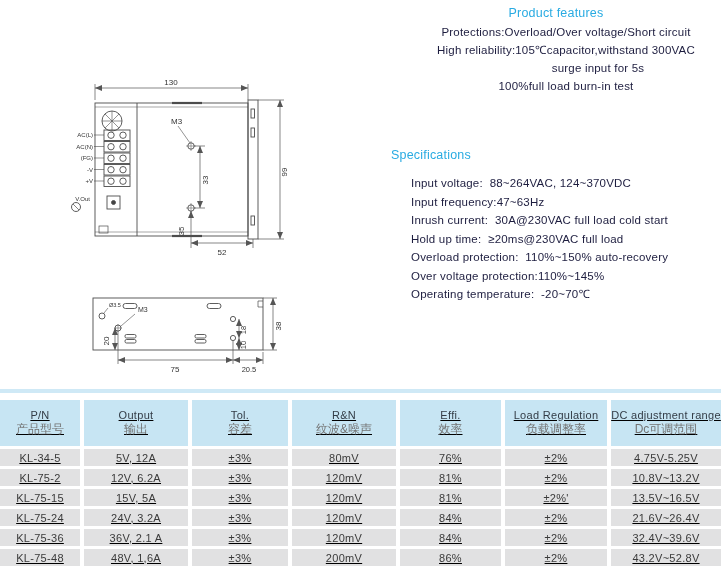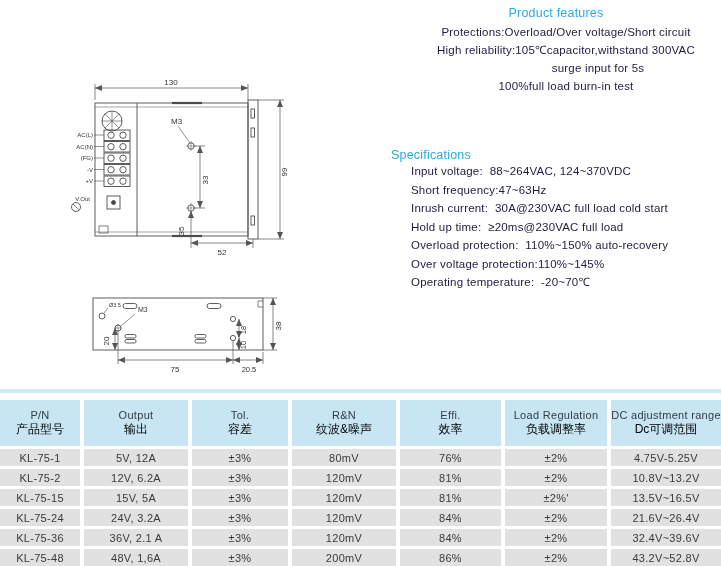"Specifications" .specs .sec-title { margin-bottom: 0 -> 12px }
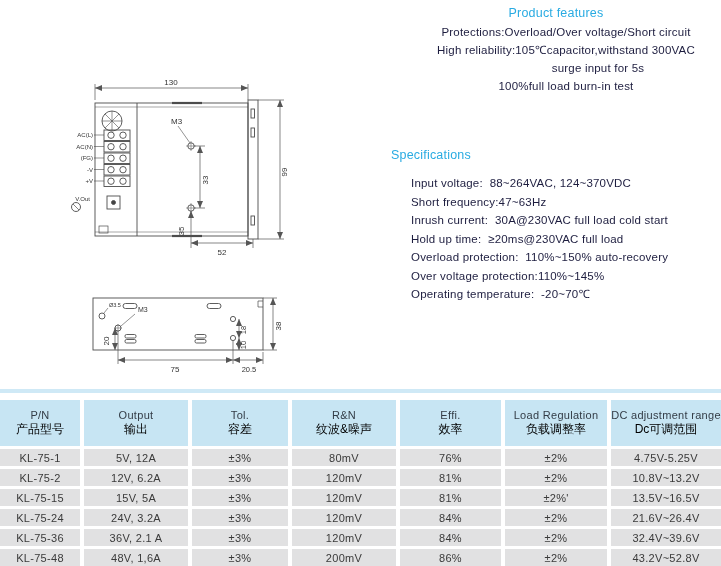"Short frequency:47~63Hz" div.tline { text: Short -> Input }
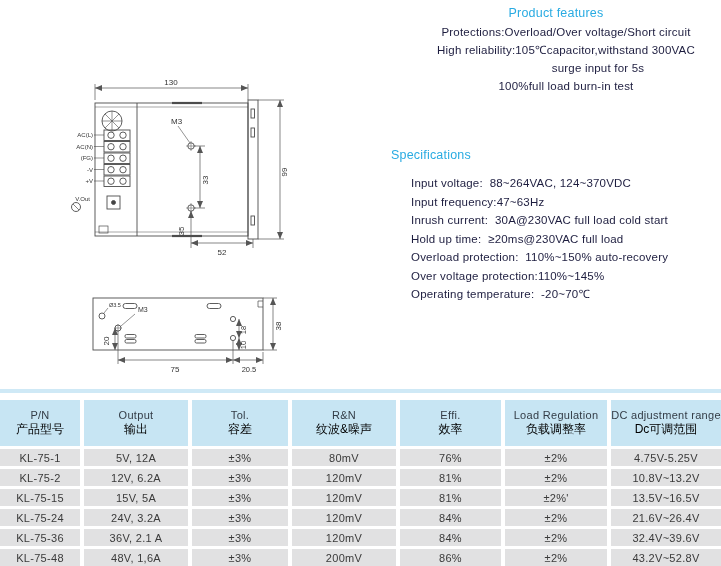"P/N" .grid { text-decoration: none -> underline }
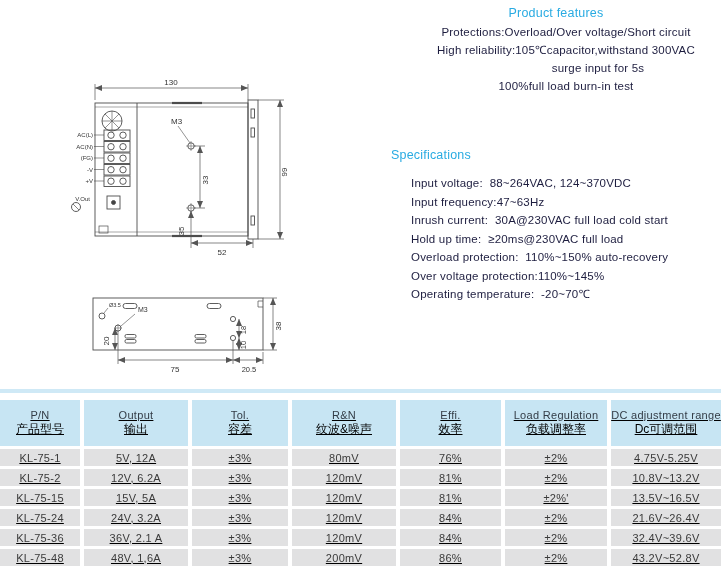"产品型号" .hcn { color: #000000 -> #737373 }
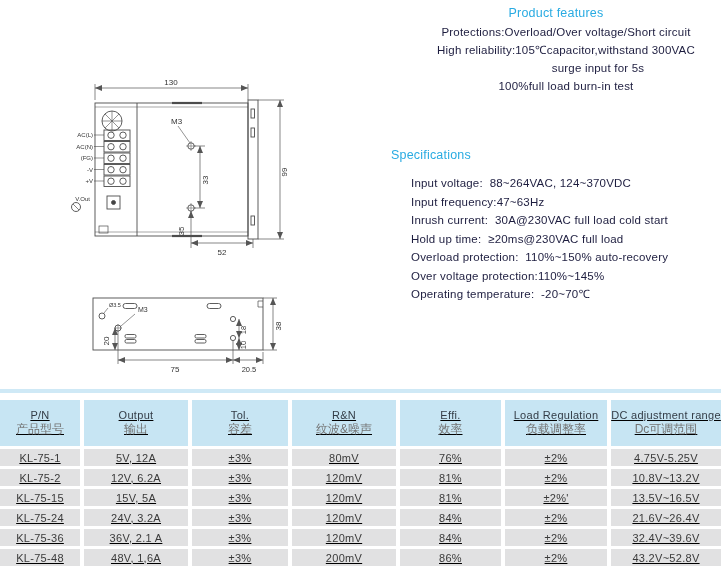"KL-75-1" div.cell { text: KL-75-1 -> KL-34-5 }
